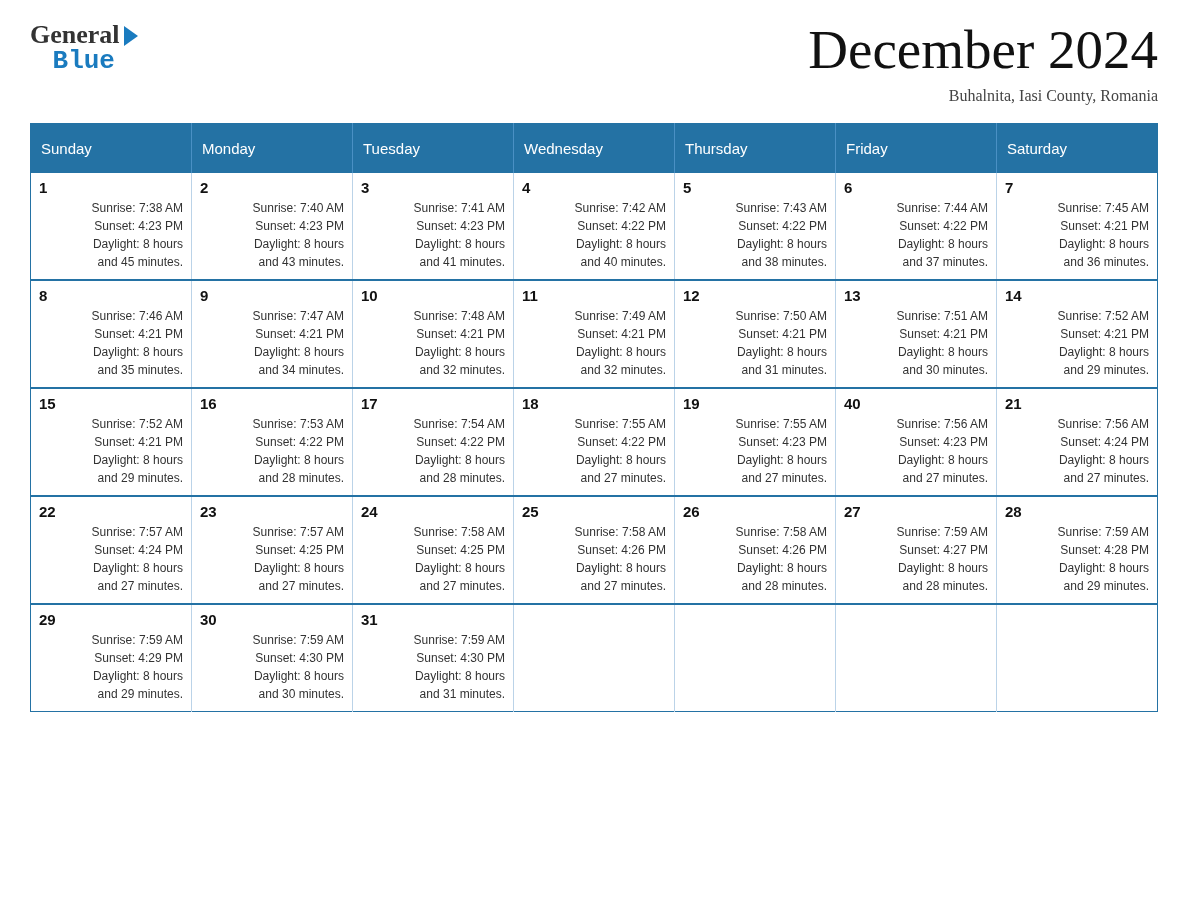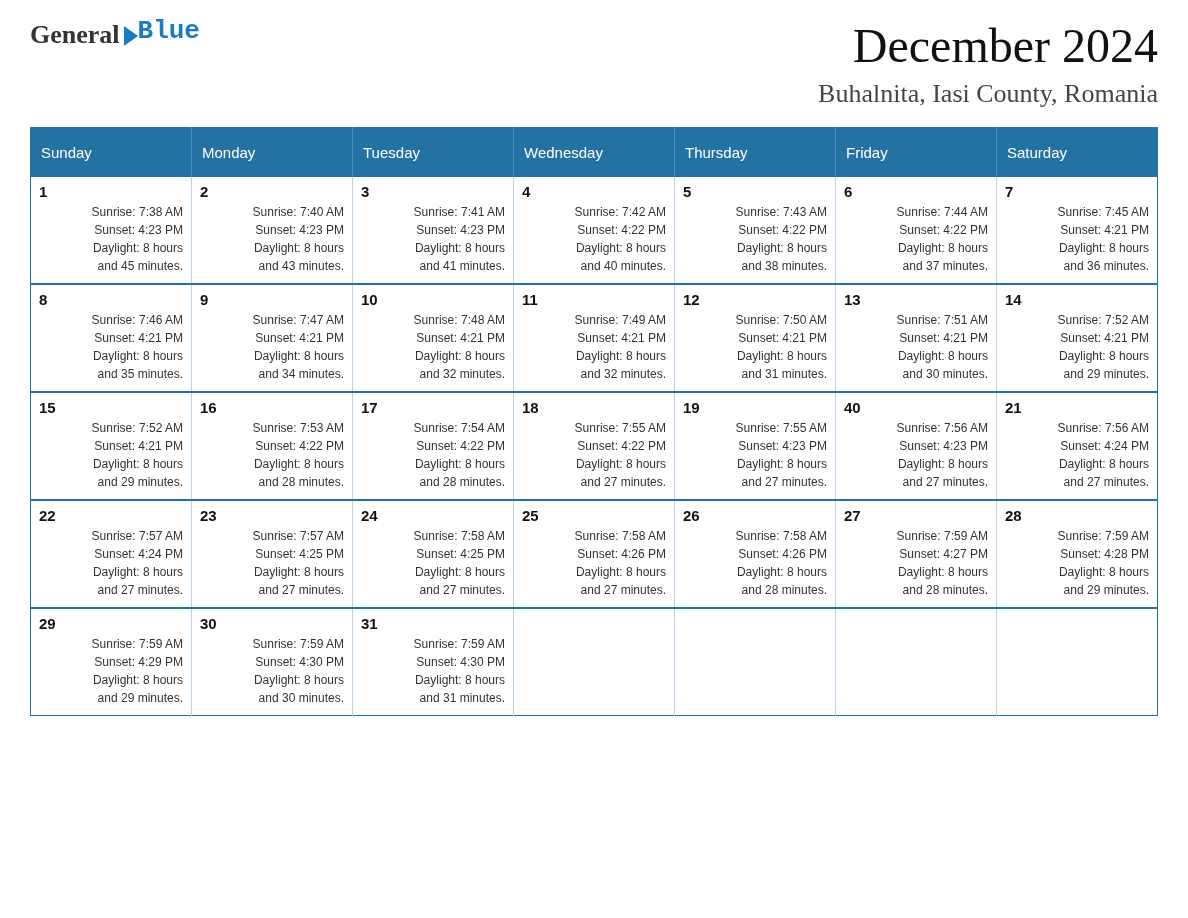"General" .logo { align-items: flex-start -> center; flex-direction: row -> column }
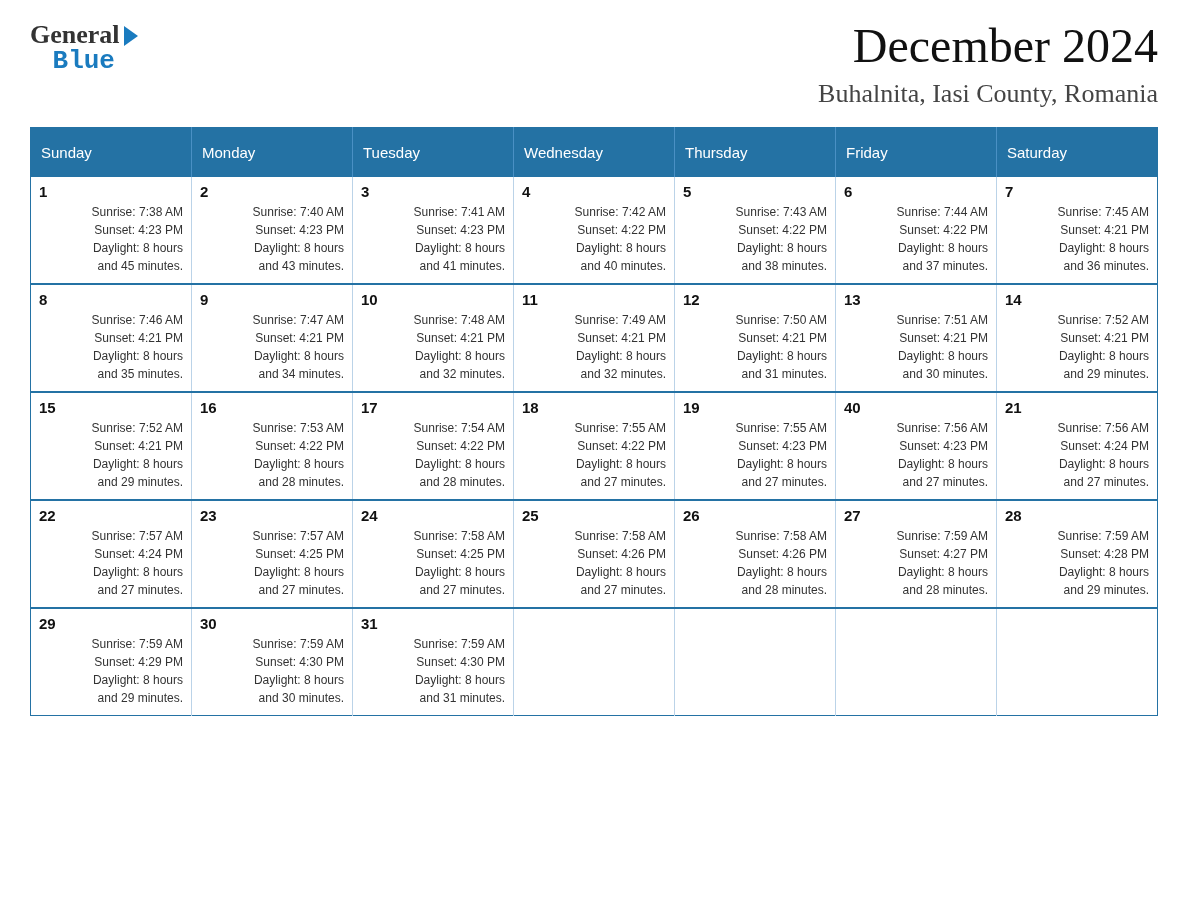"December 2024" .main-title { font-size: 48px -> 55px }
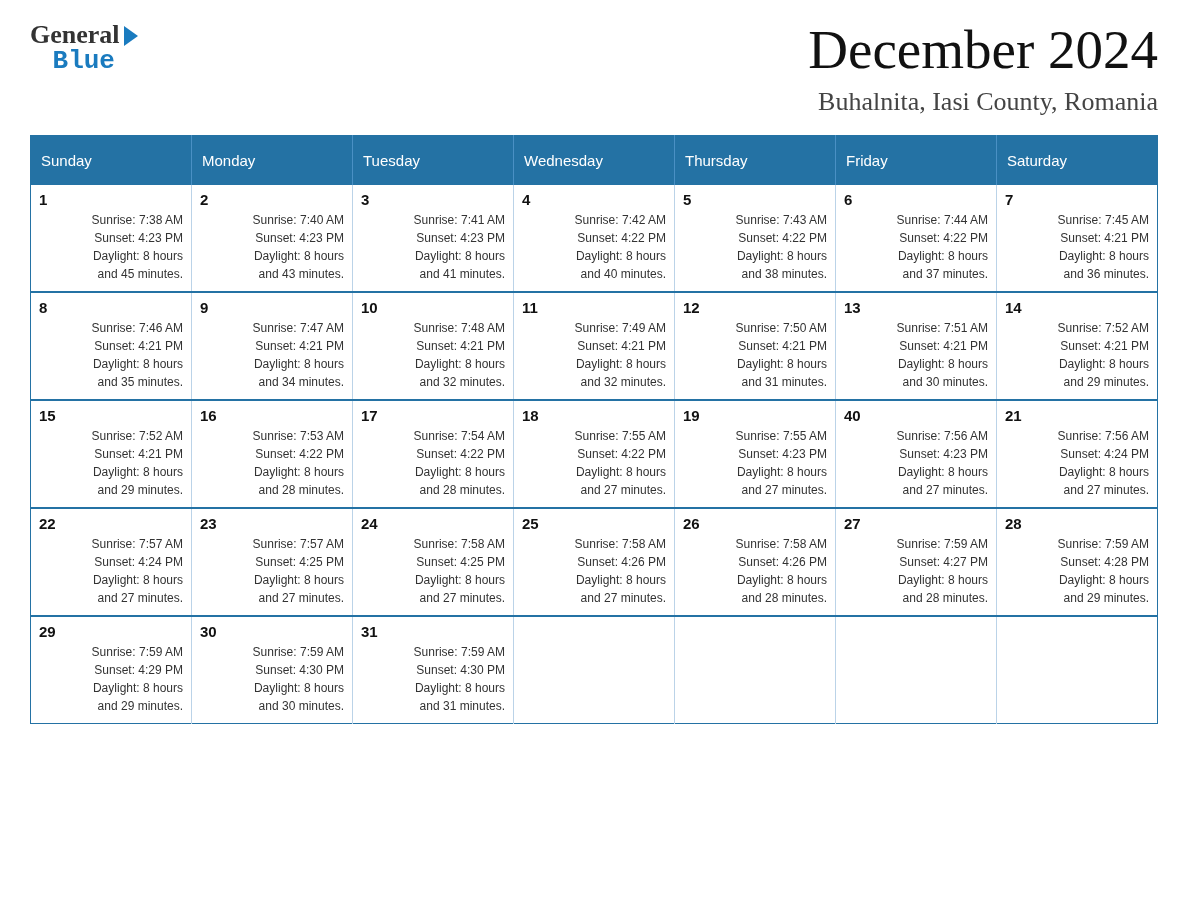"Buhalnita, Iasi County, Romania" .subtitle { font-size: 26px -> 16px }
